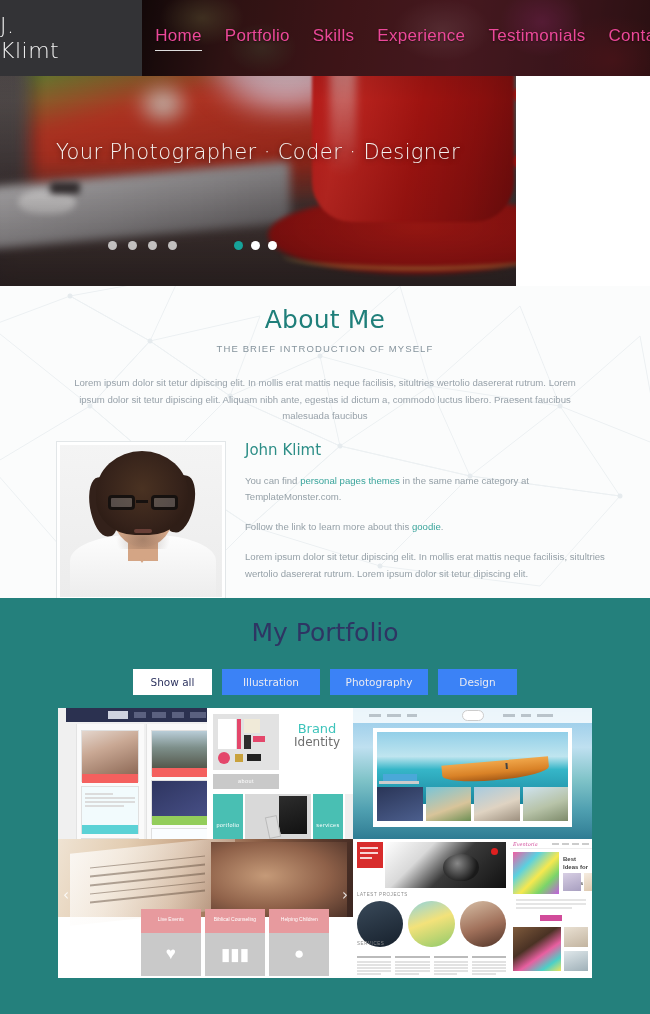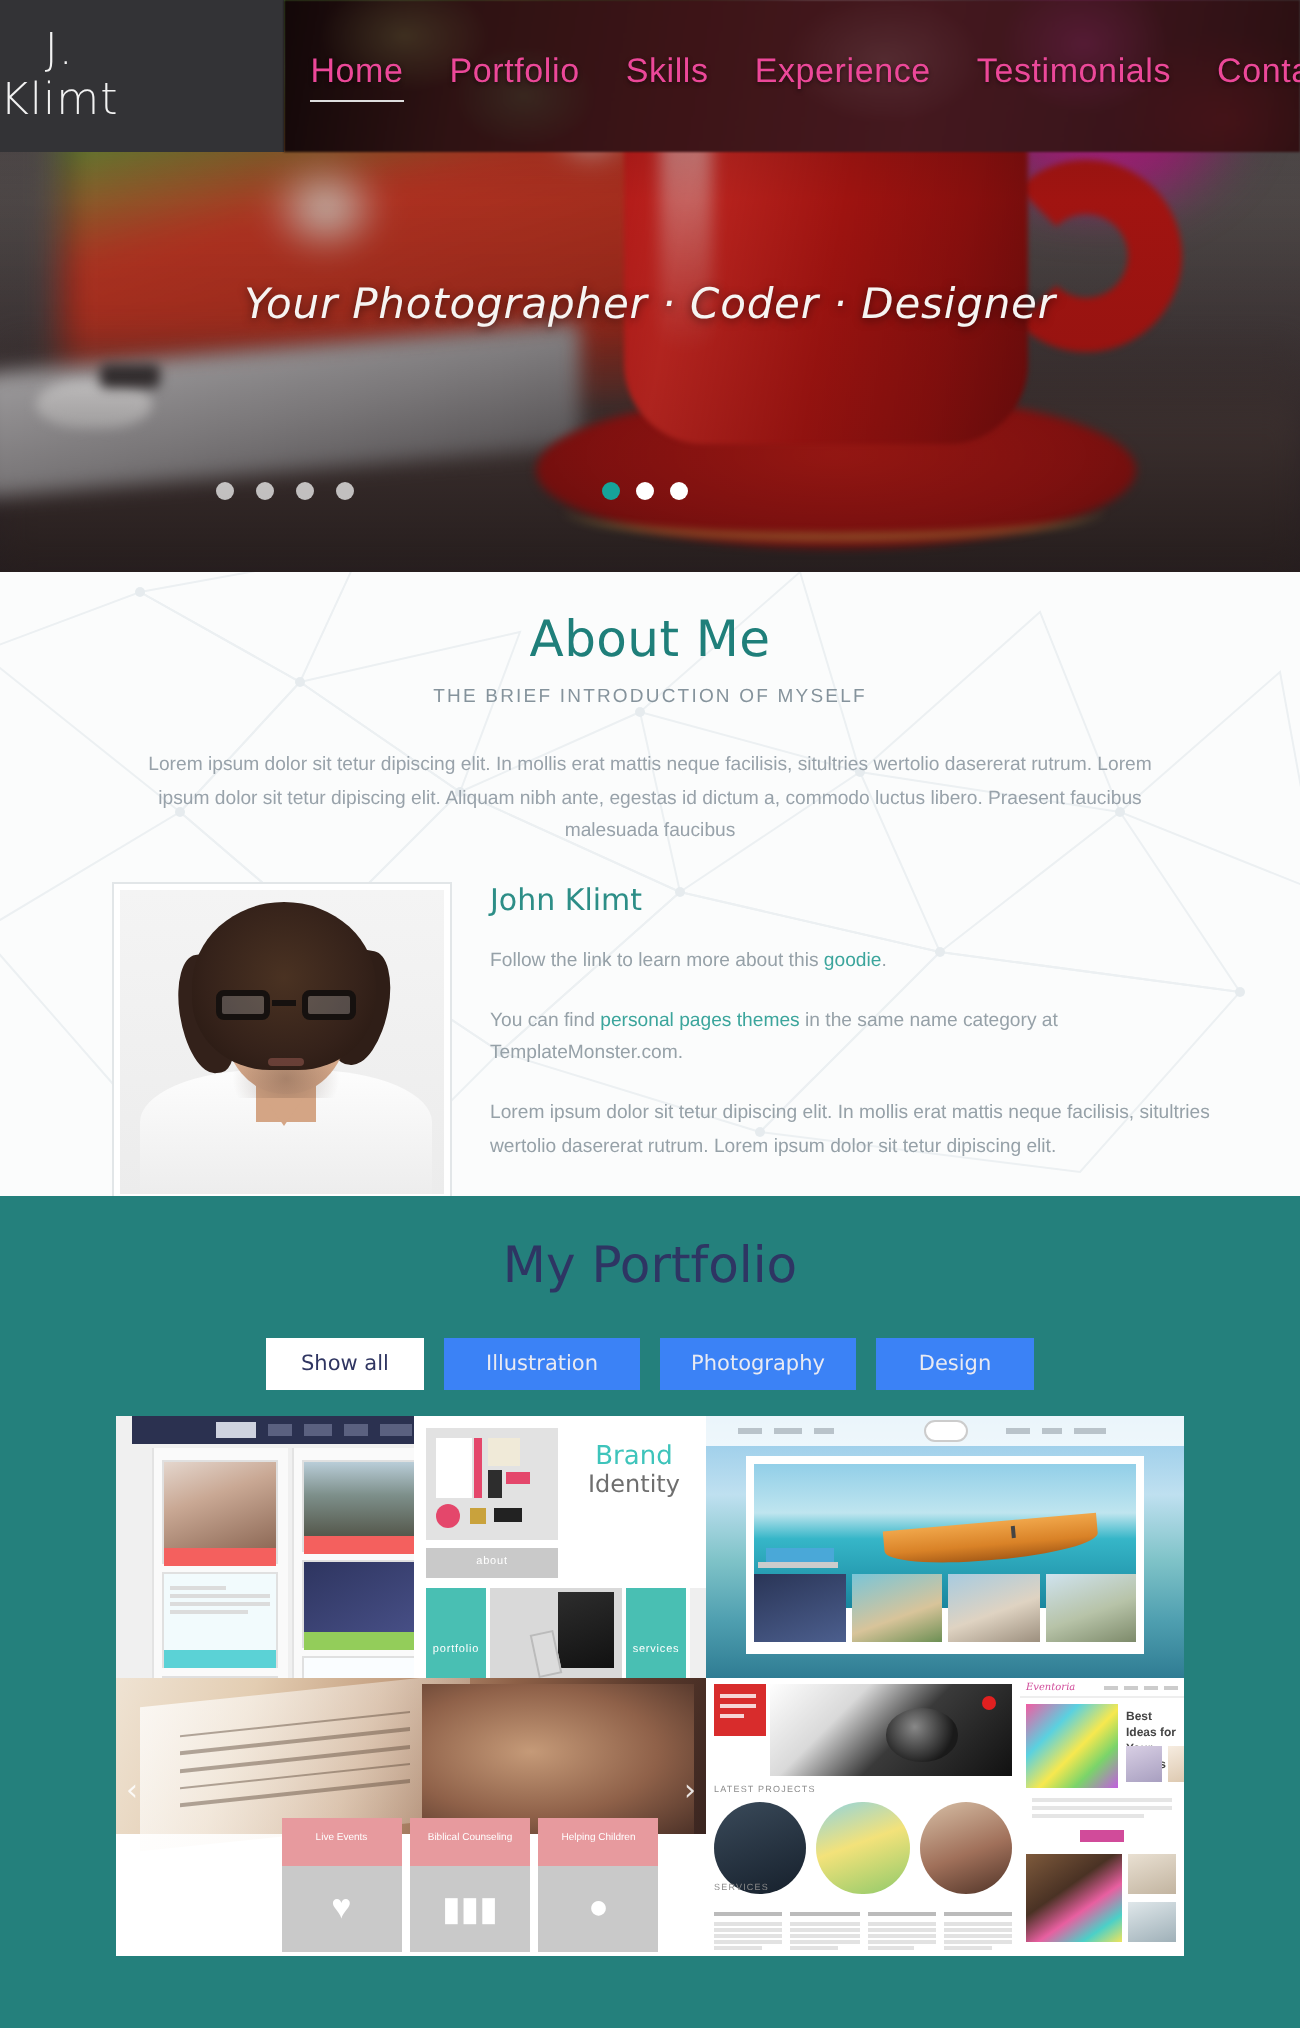"J. Klimt" .logo { text-align: center -> none }
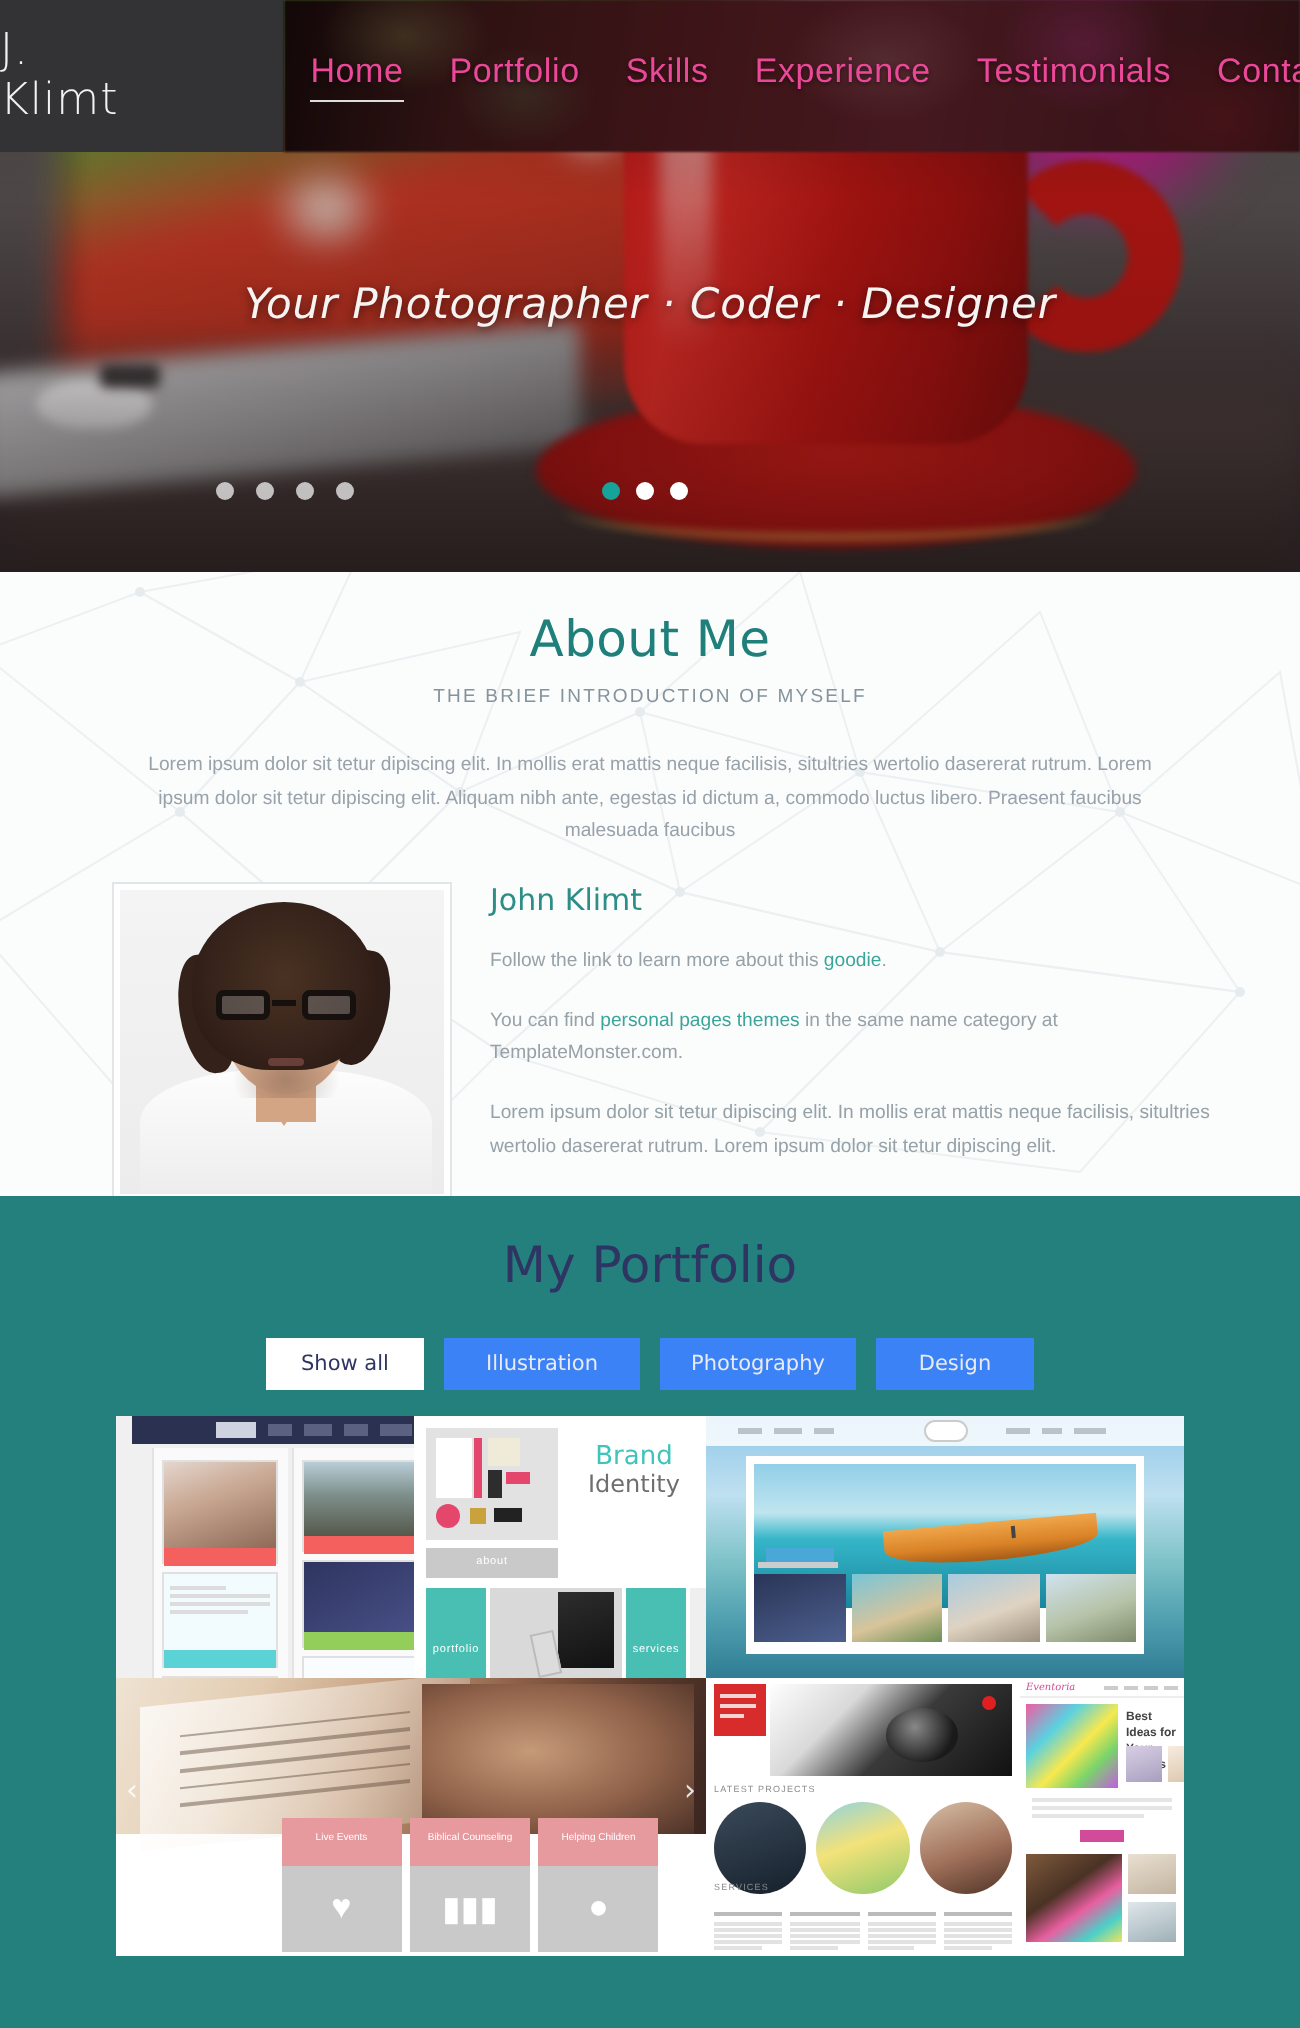"Your Photographer · Coder ·" .hero { font-style: italic -> none; width: 650px -> 516px }
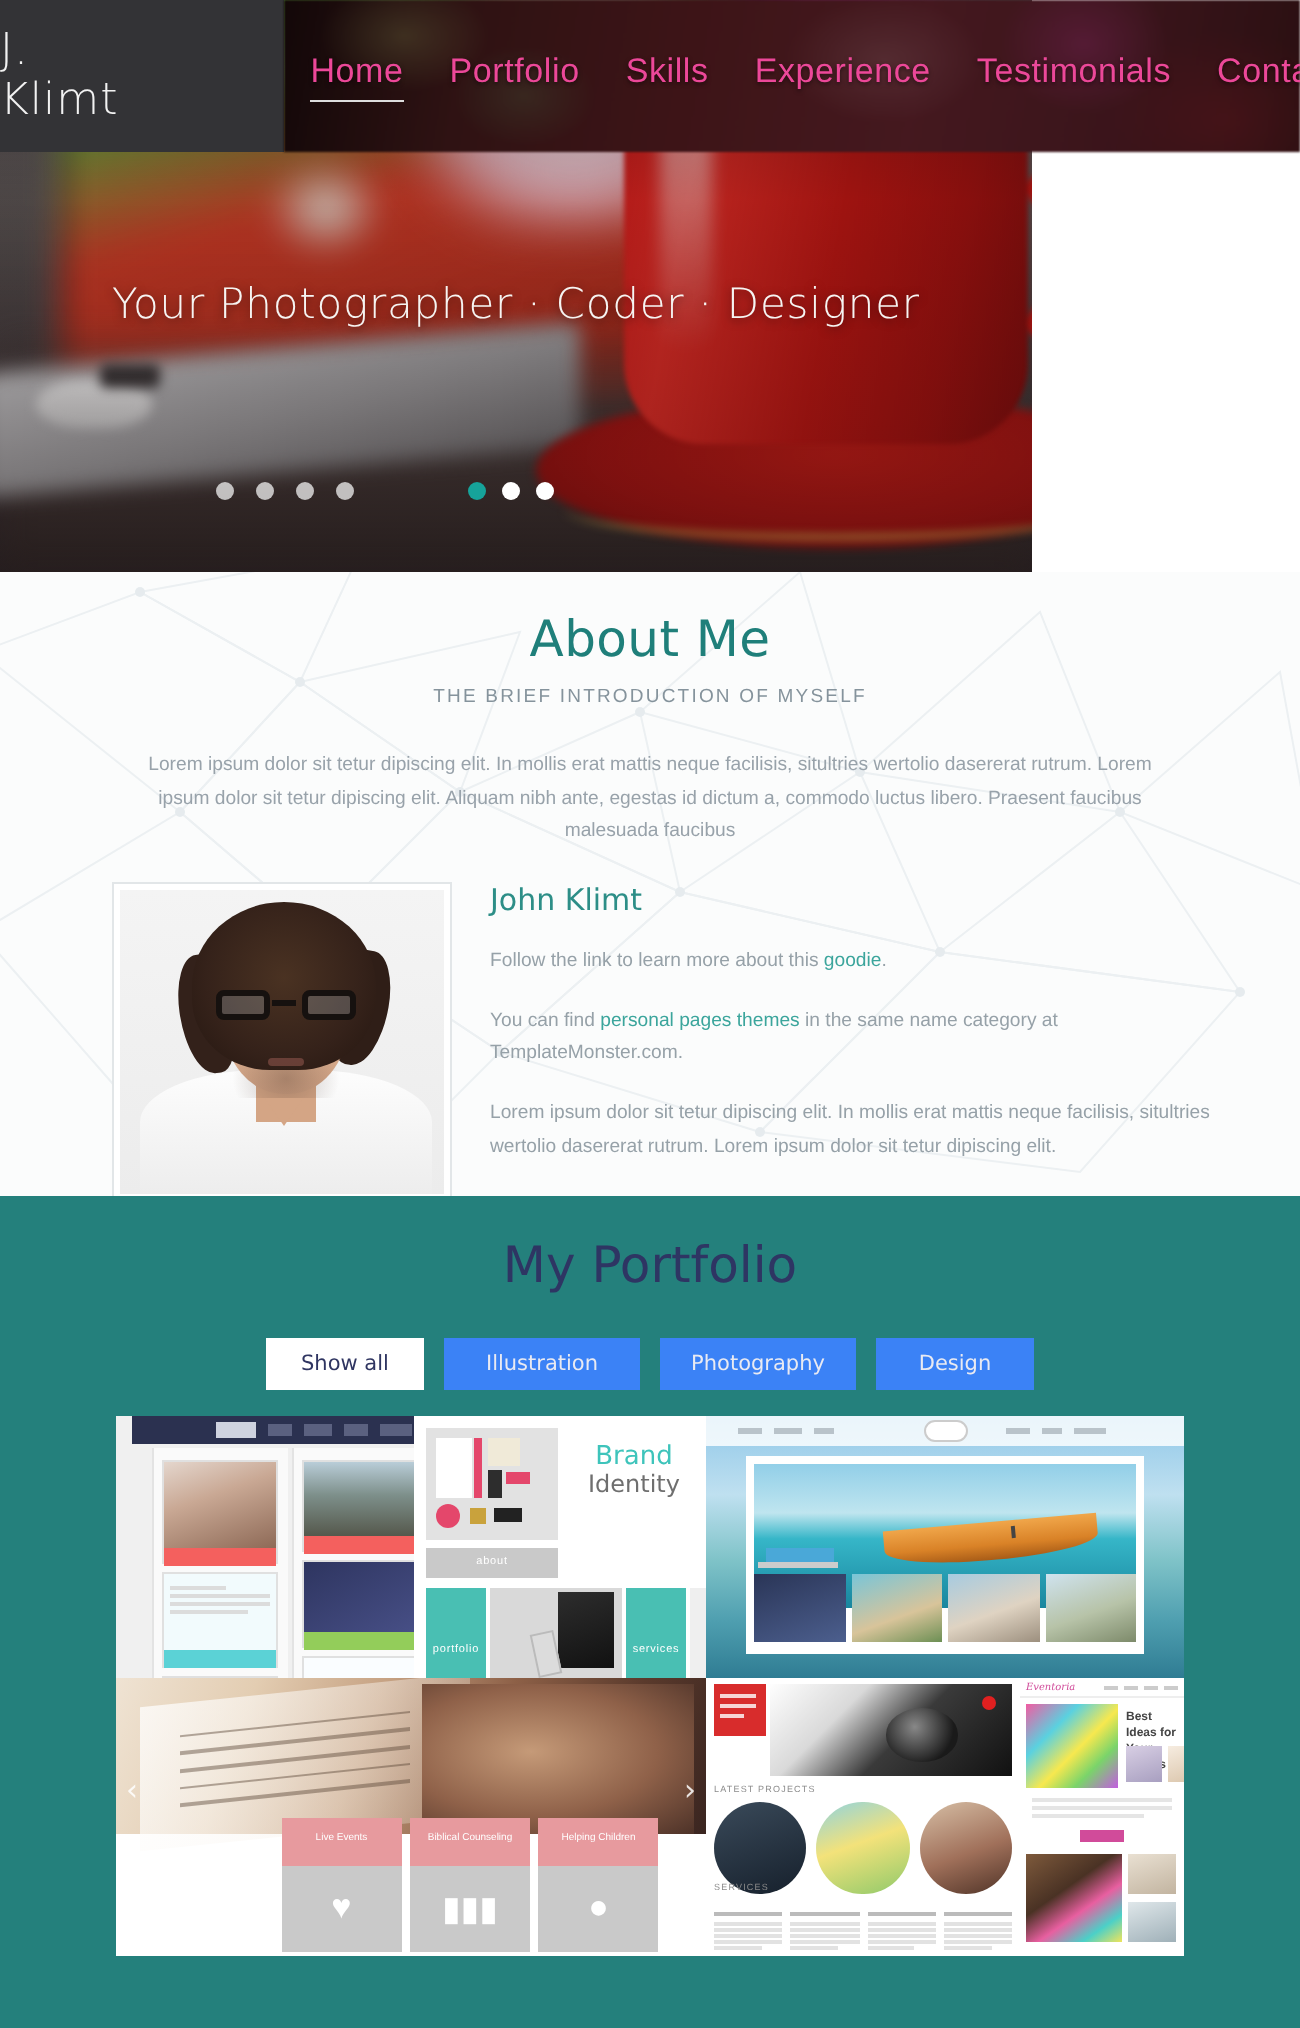"Follow the link to learn" div.bio-p { order: before "You can find personal pages" -> after "You can find personal pages" }
